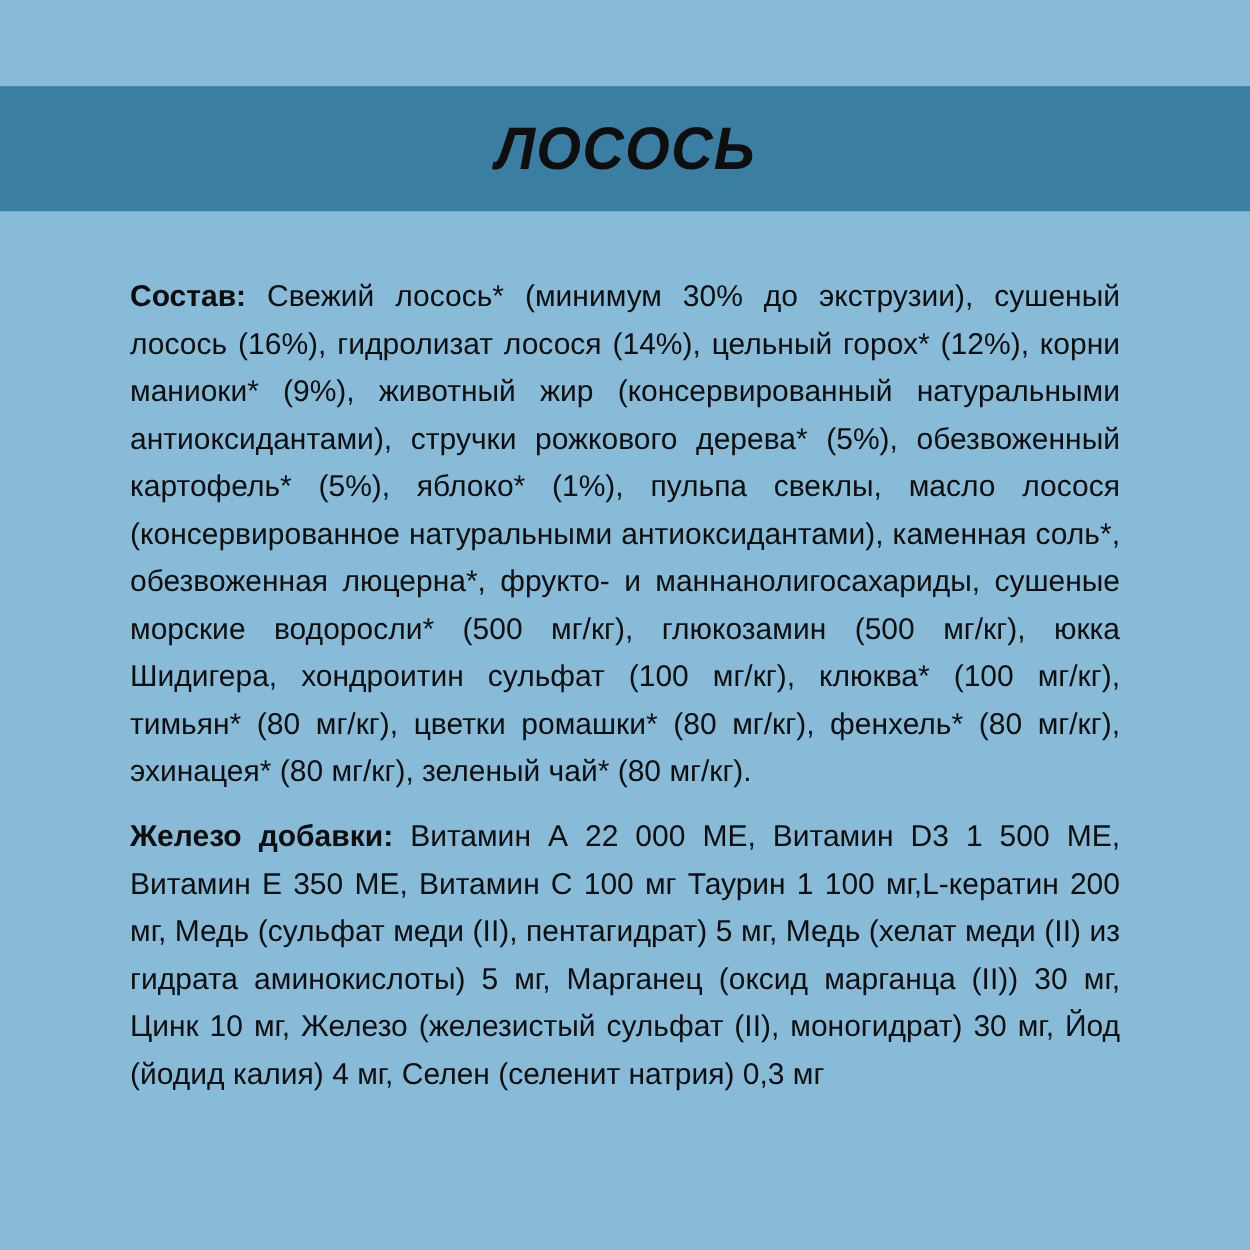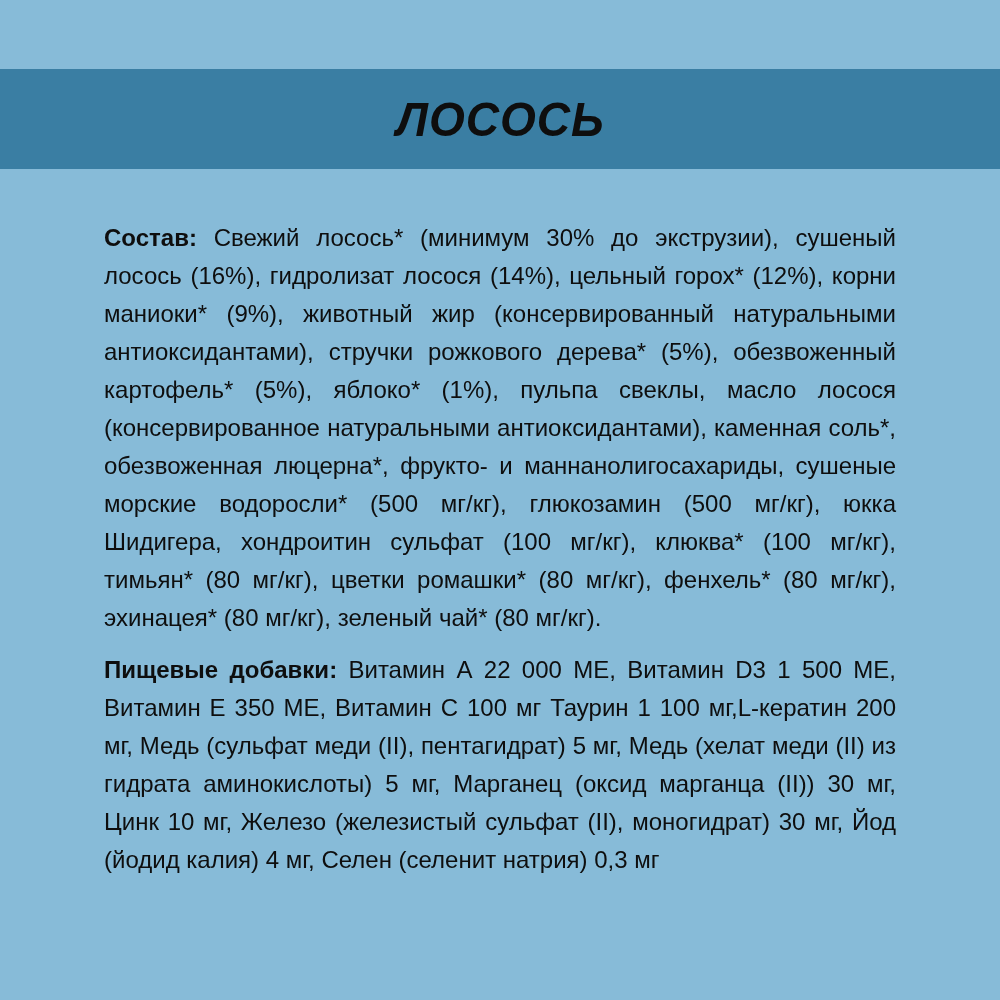"Пищевые добавки:" b { text: Пищевые -> Железо }
